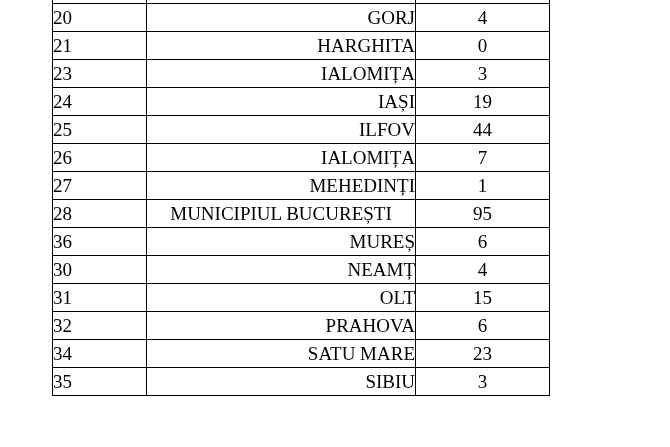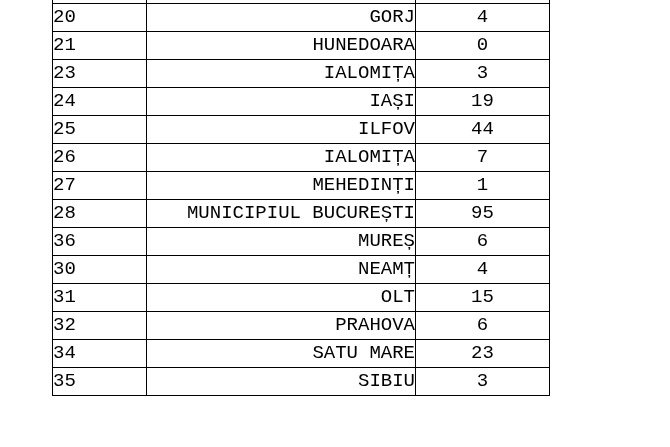"20" table.county-table td { font-family: Liberation Mono, monospace -> Liberation Serif, serif }
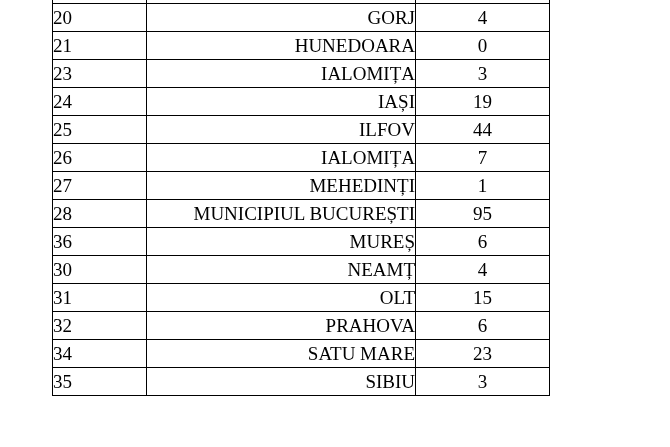"HUNEDOARA" td.name { text: HUNEDOARA -> HARGHITA }
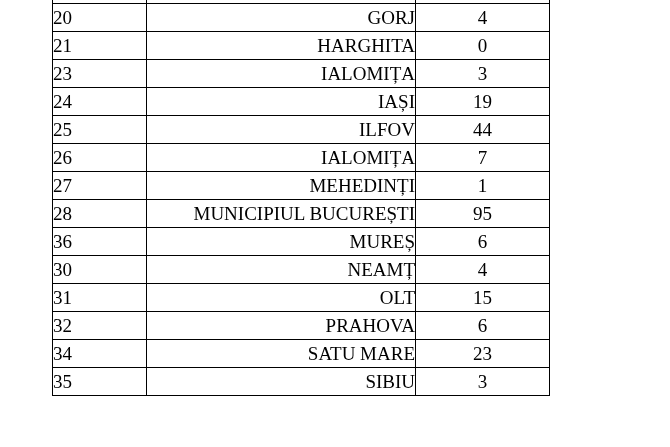"MUNICIPIUL BUCUREȘTI" td.name.wide { text-align: right -> center }
